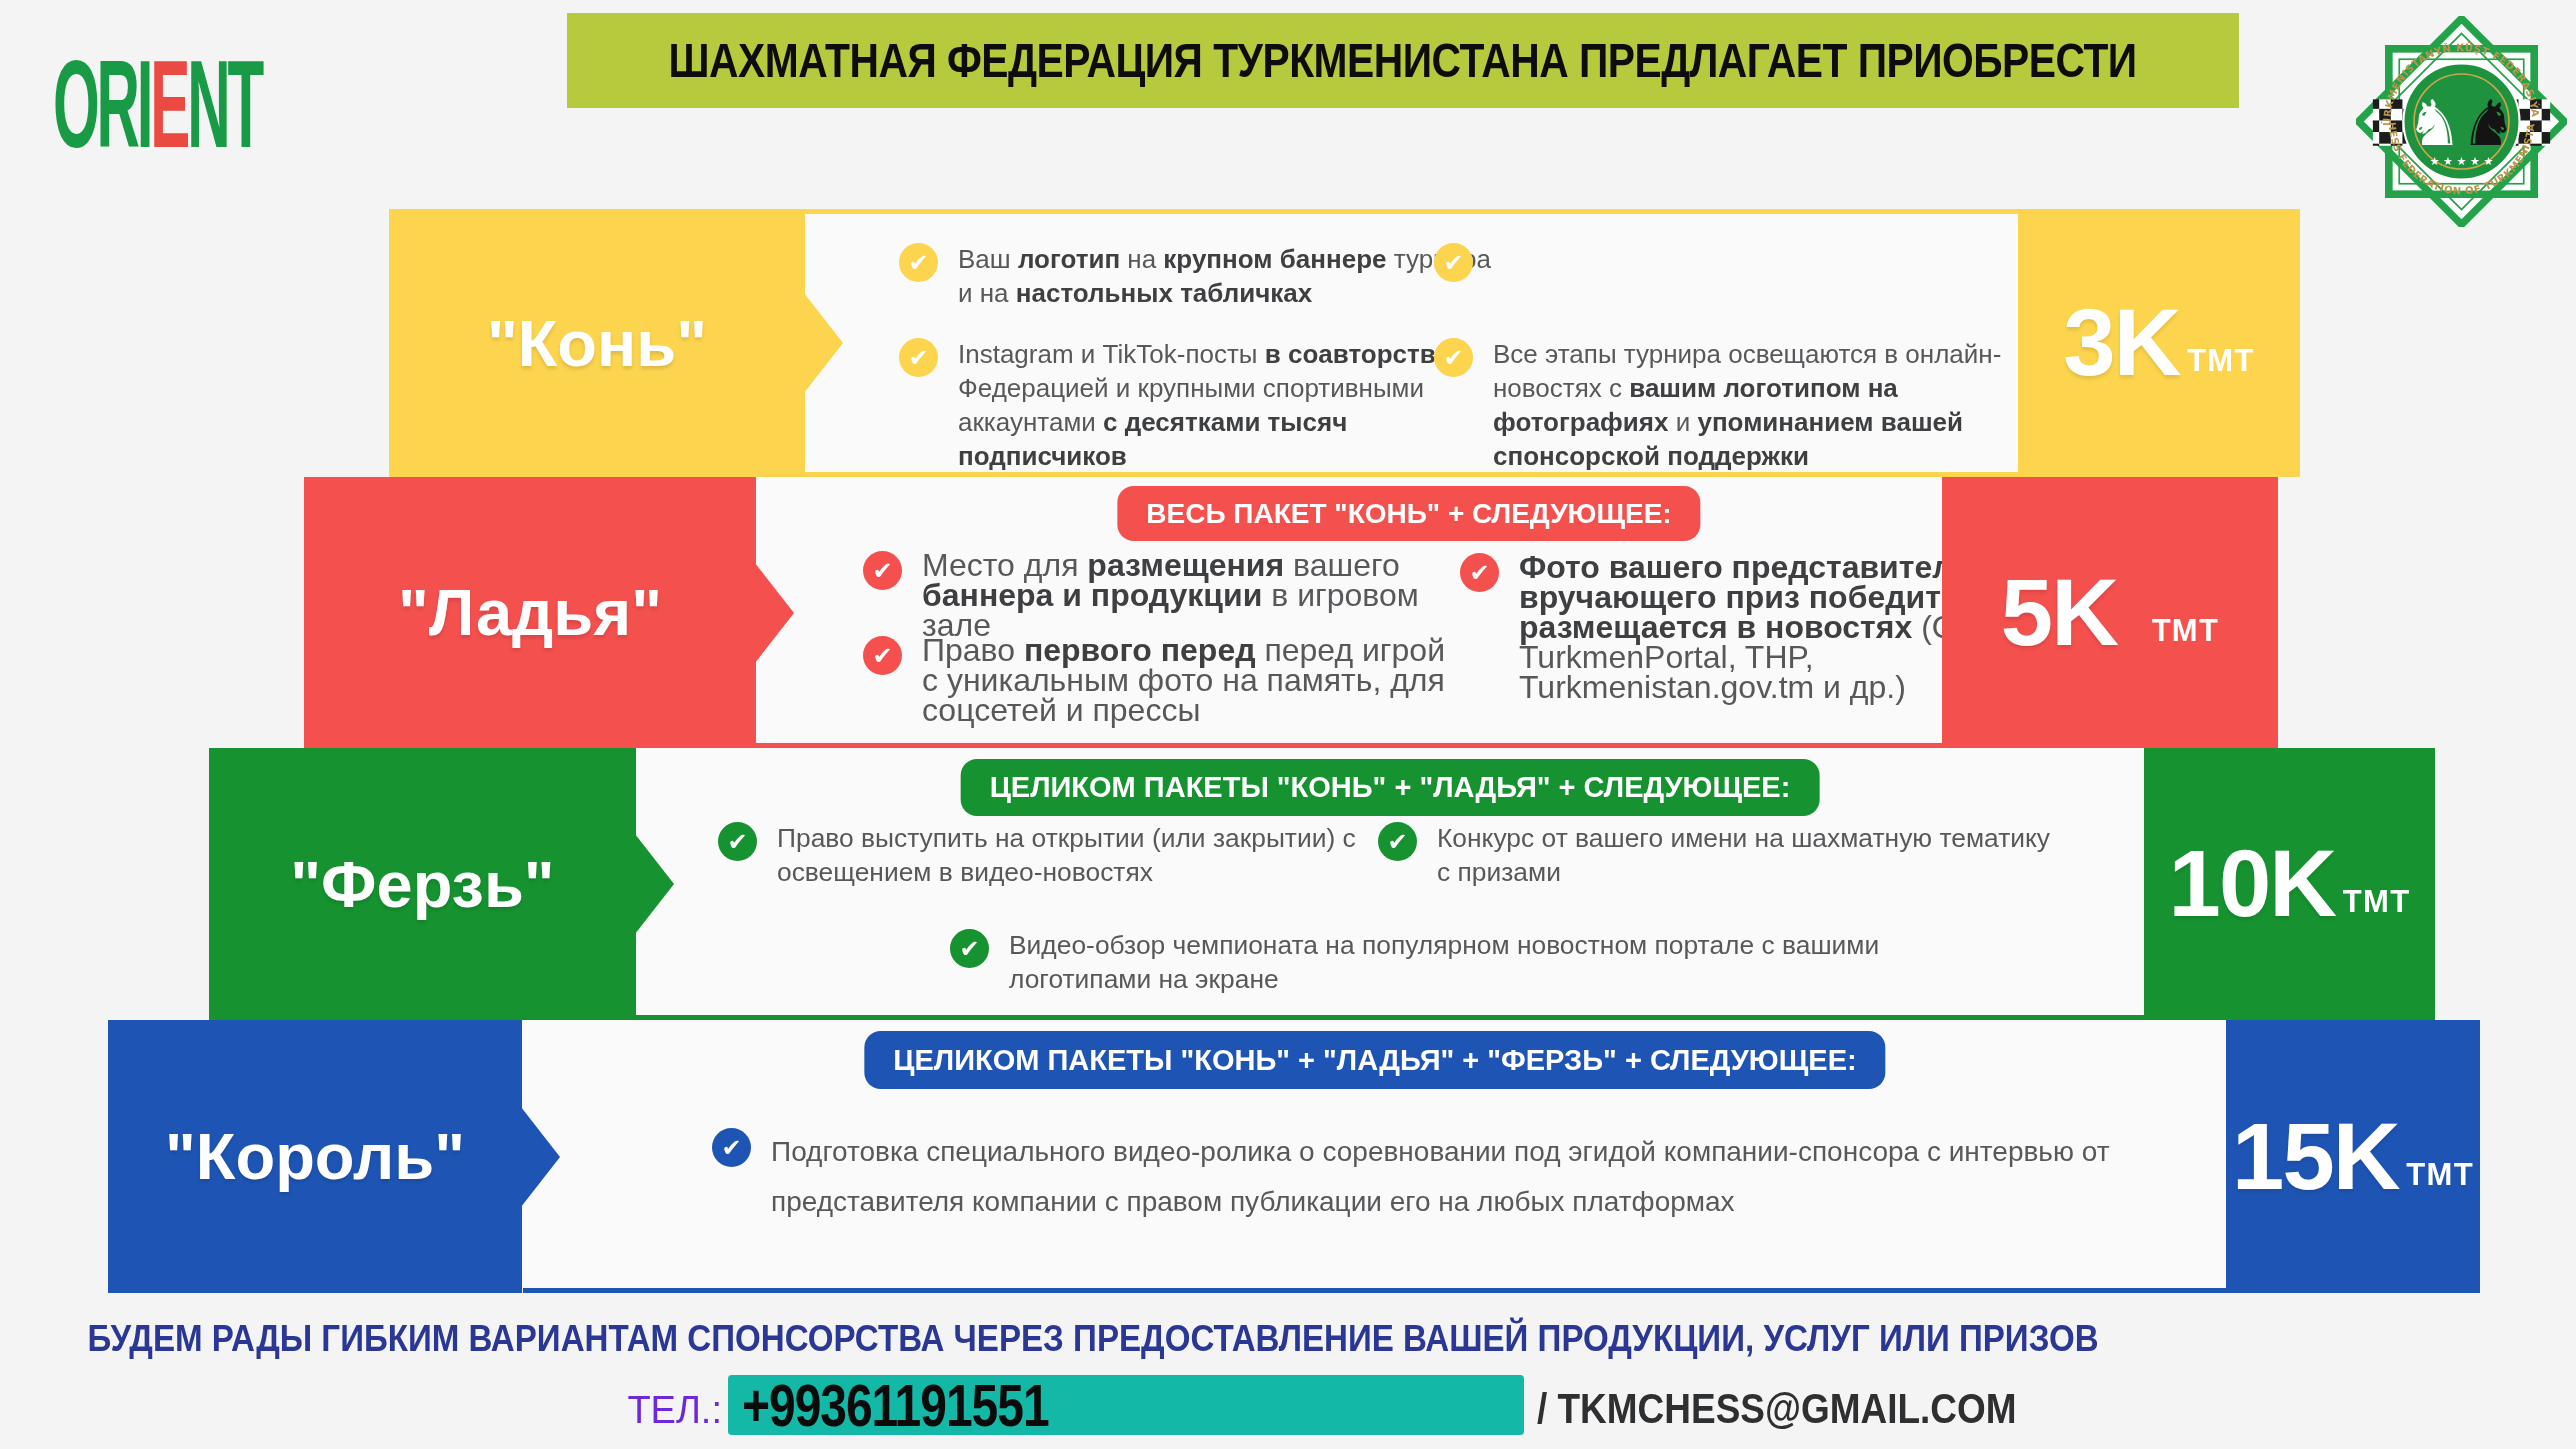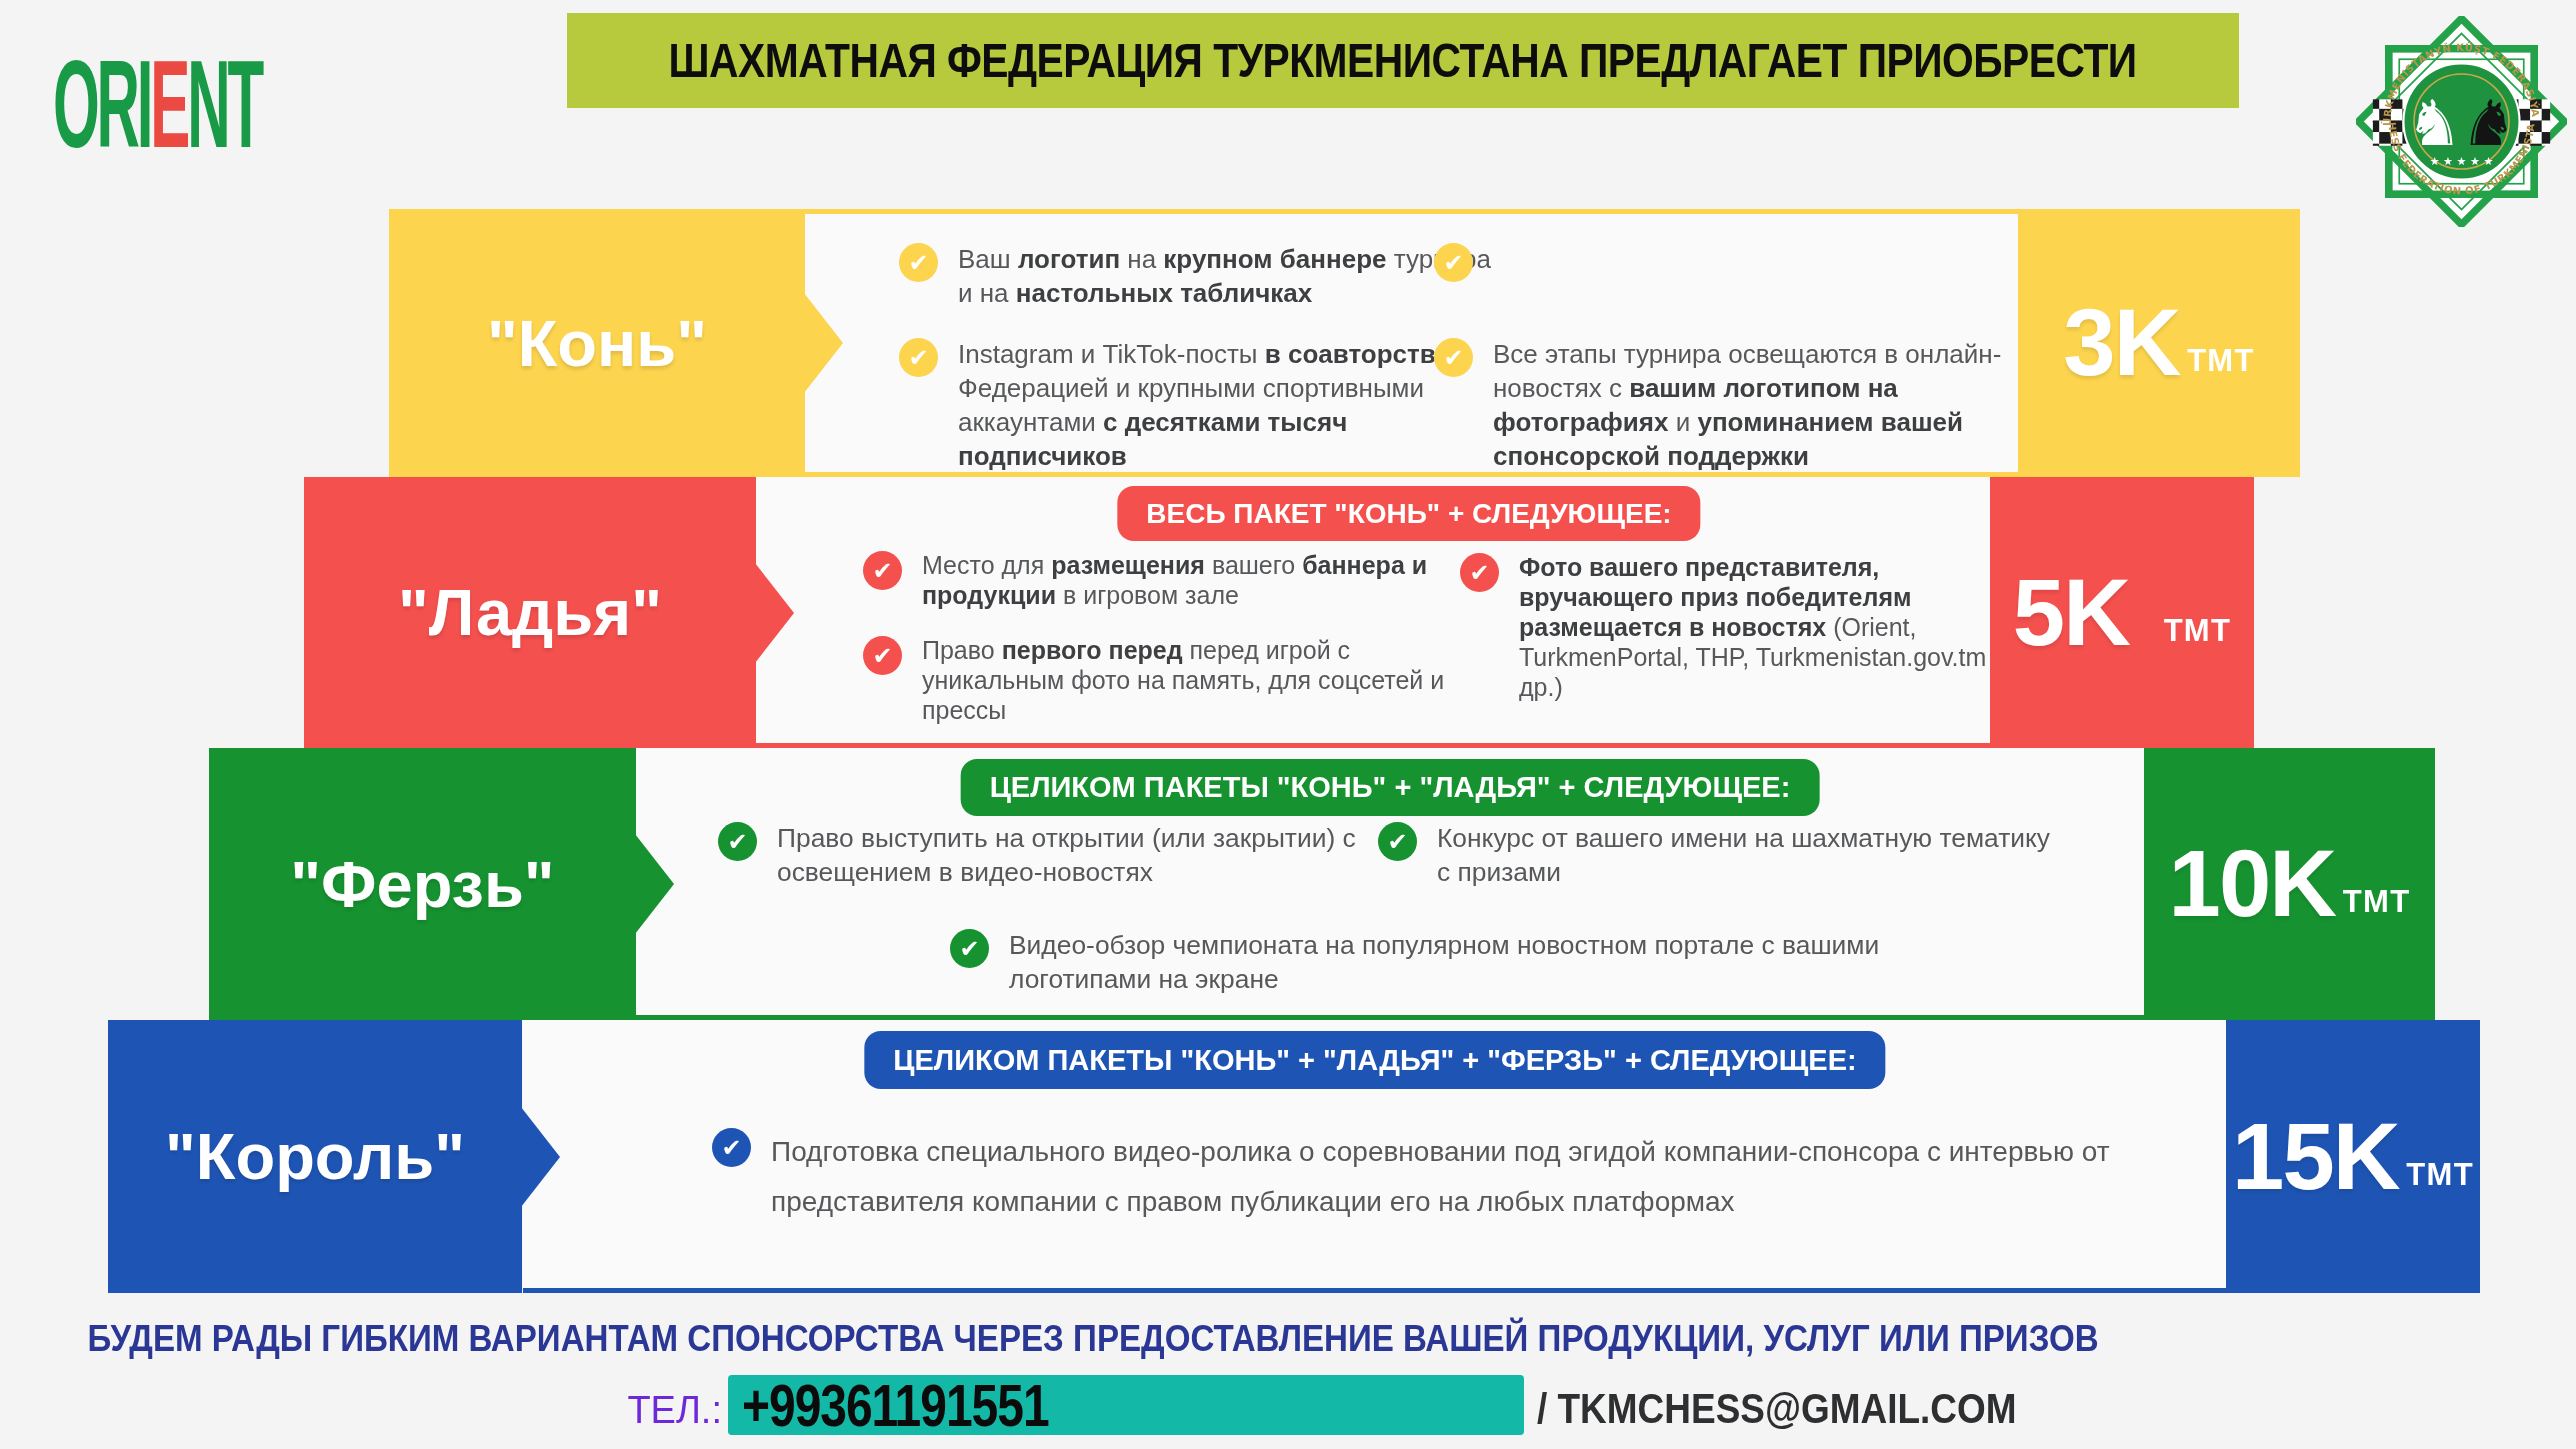"Место для размещения вашего баннера" .t-lad .item p { font-size: 25px -> 32px }
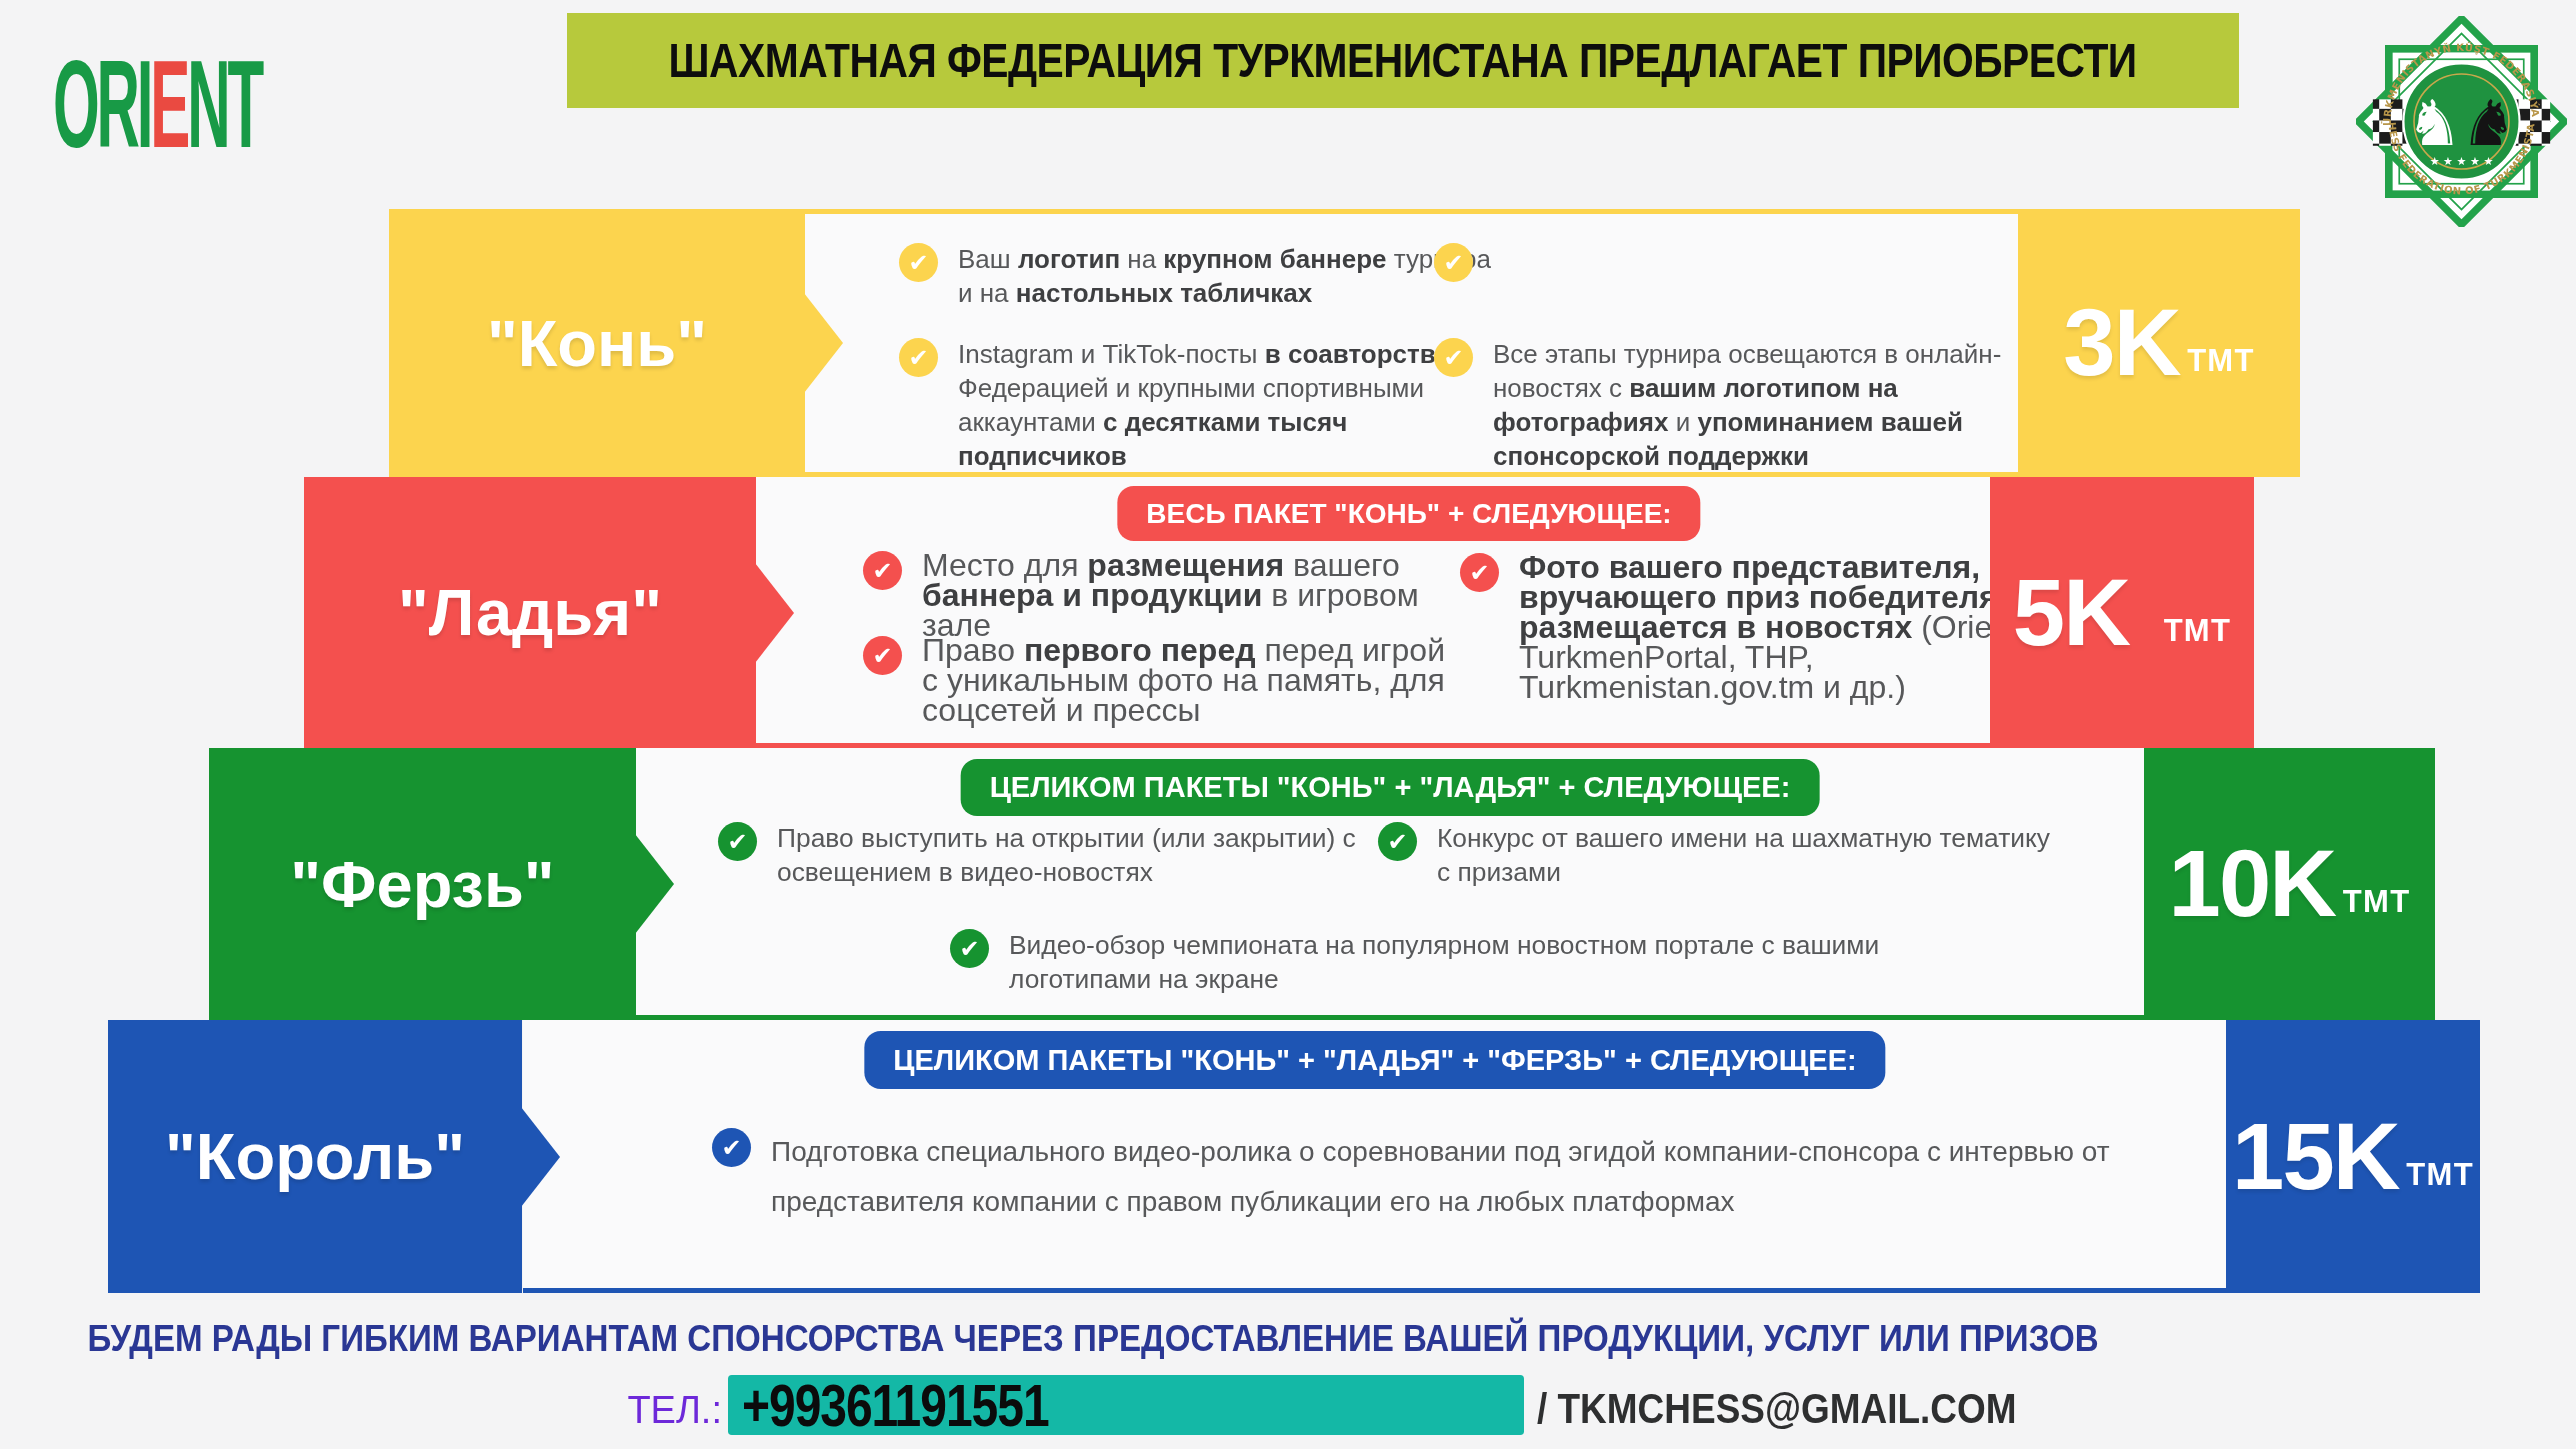"5K" .t-lad .price { left: 1990px -> 1942px; width: 264px -> 336px }
